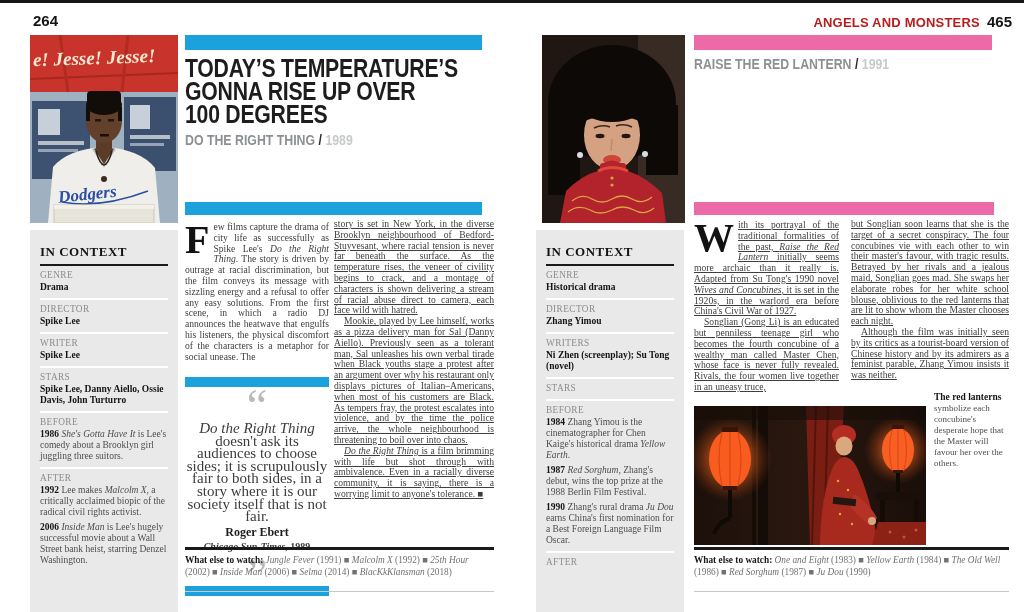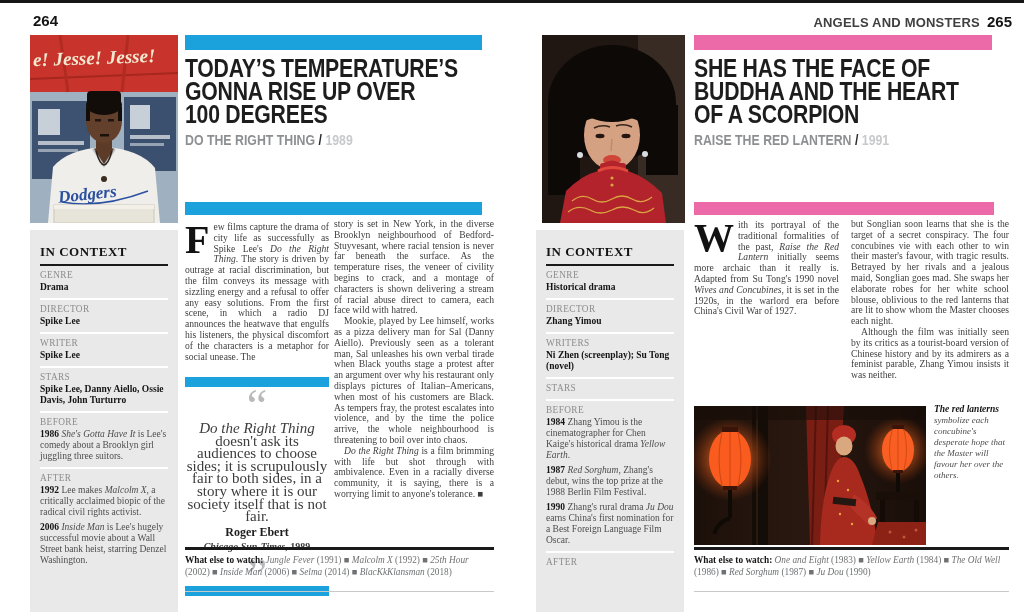"ANGELS AND MONSTERS" .chapter { color: #404040 -> #b91c1c }
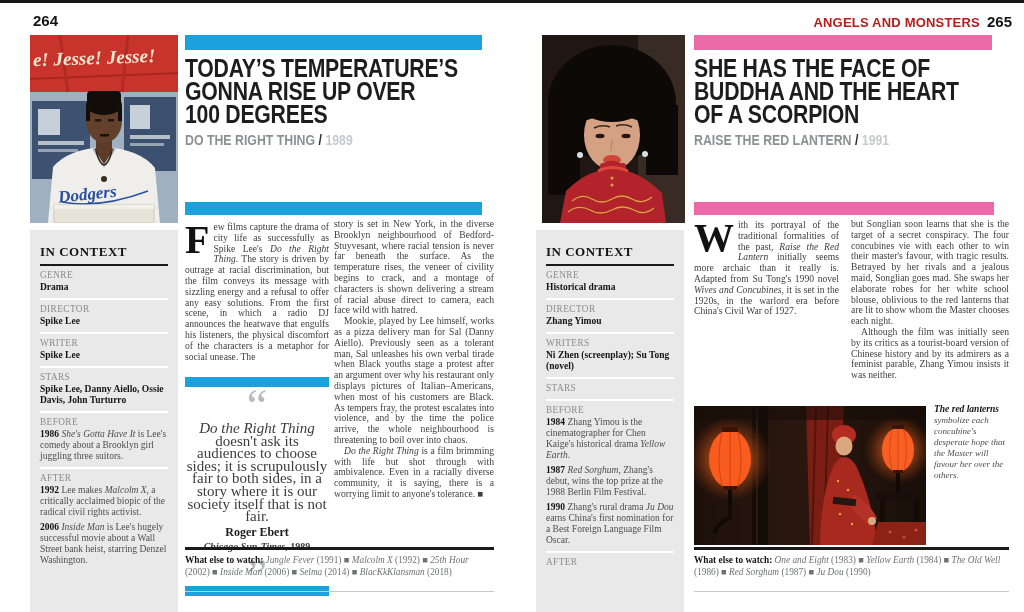"265" span.pageno { text: 265 -> 465 }
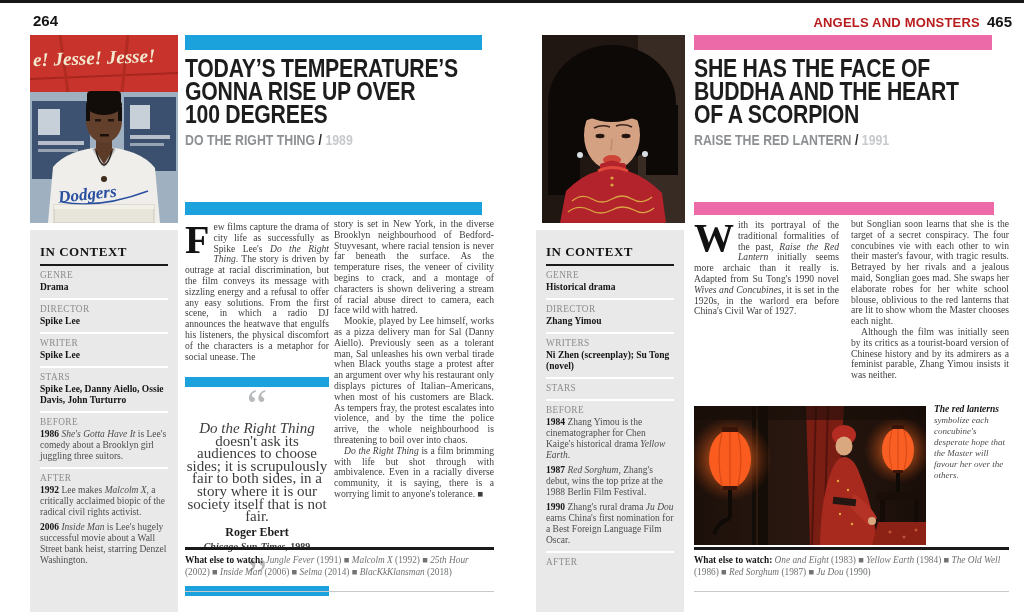"SHE HAS THE FACE OF" div.headline { html: <div> <div>SHE HAS THE FACE OF</div> <div>BUDDHA AND THE HEART</div> <div>OF A SCORPION</div> </div> -> none }
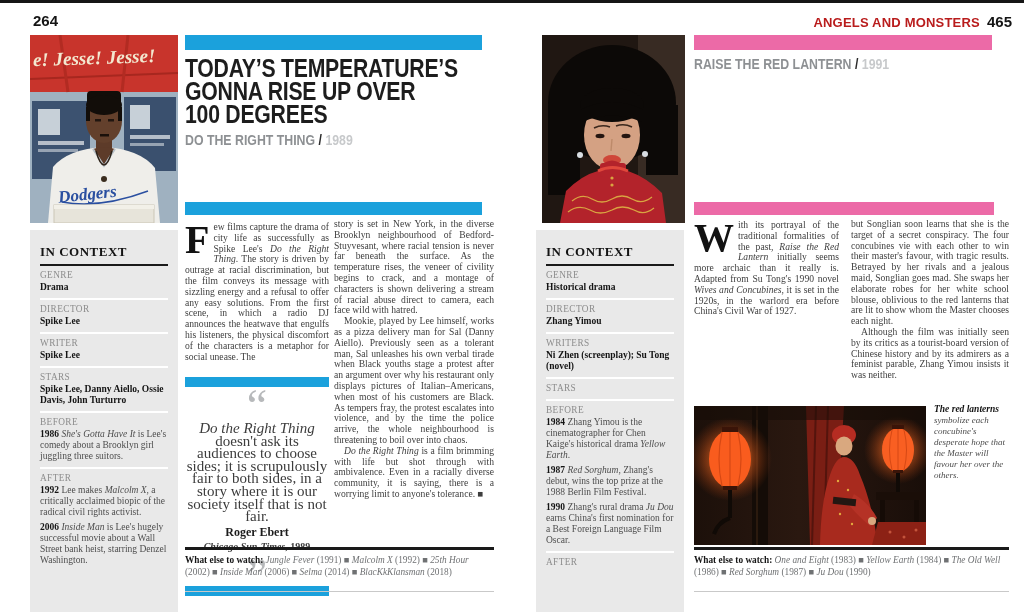"story is set in New" .col p { text-decoration: none -> underline }
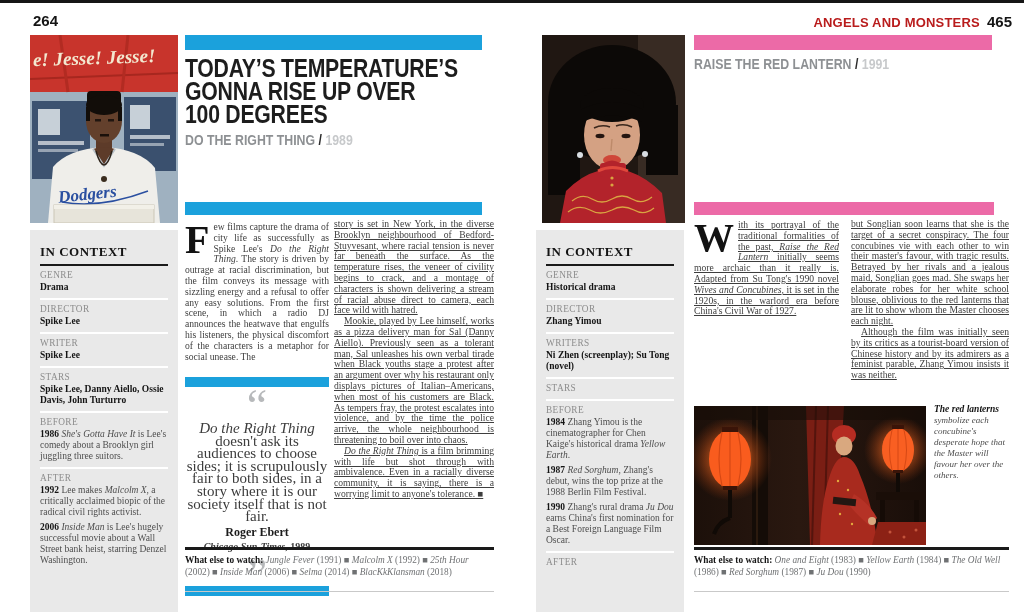"Songlian (Gong Li) is an" p.pi { html: none -> <p><span>Songlian (Gong Li) is an educated but penniless teenage girl who becomes the fourth concubine of a wealthy man called Master Chen, whose face is never fully revealed. Rivals, the four women live together in an uneasy truce,</span></p> }
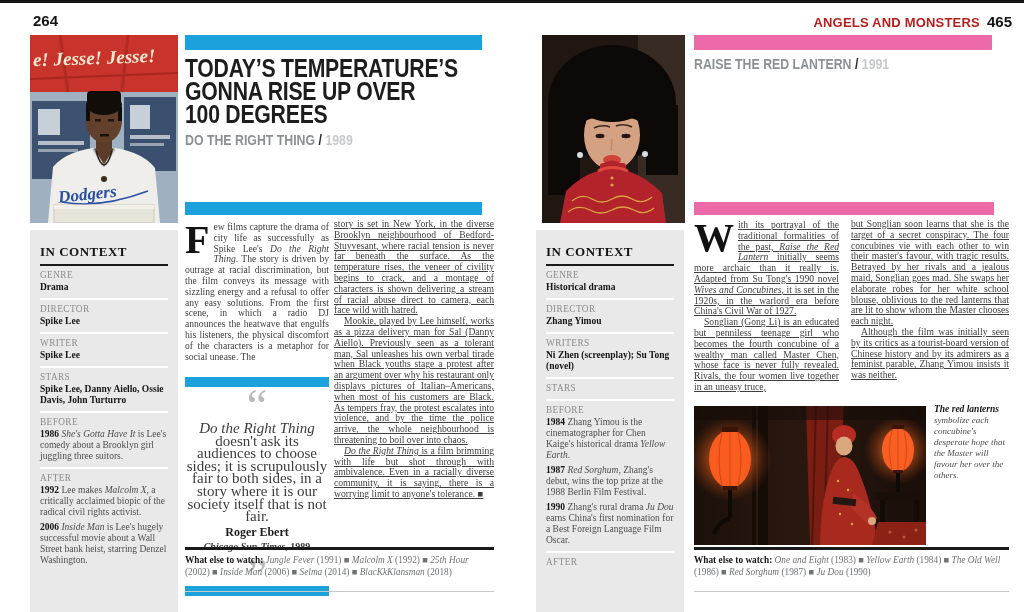"The red lanterns symbolize each" .caption { font-style: italic -> none; top: 404px -> 392px }
